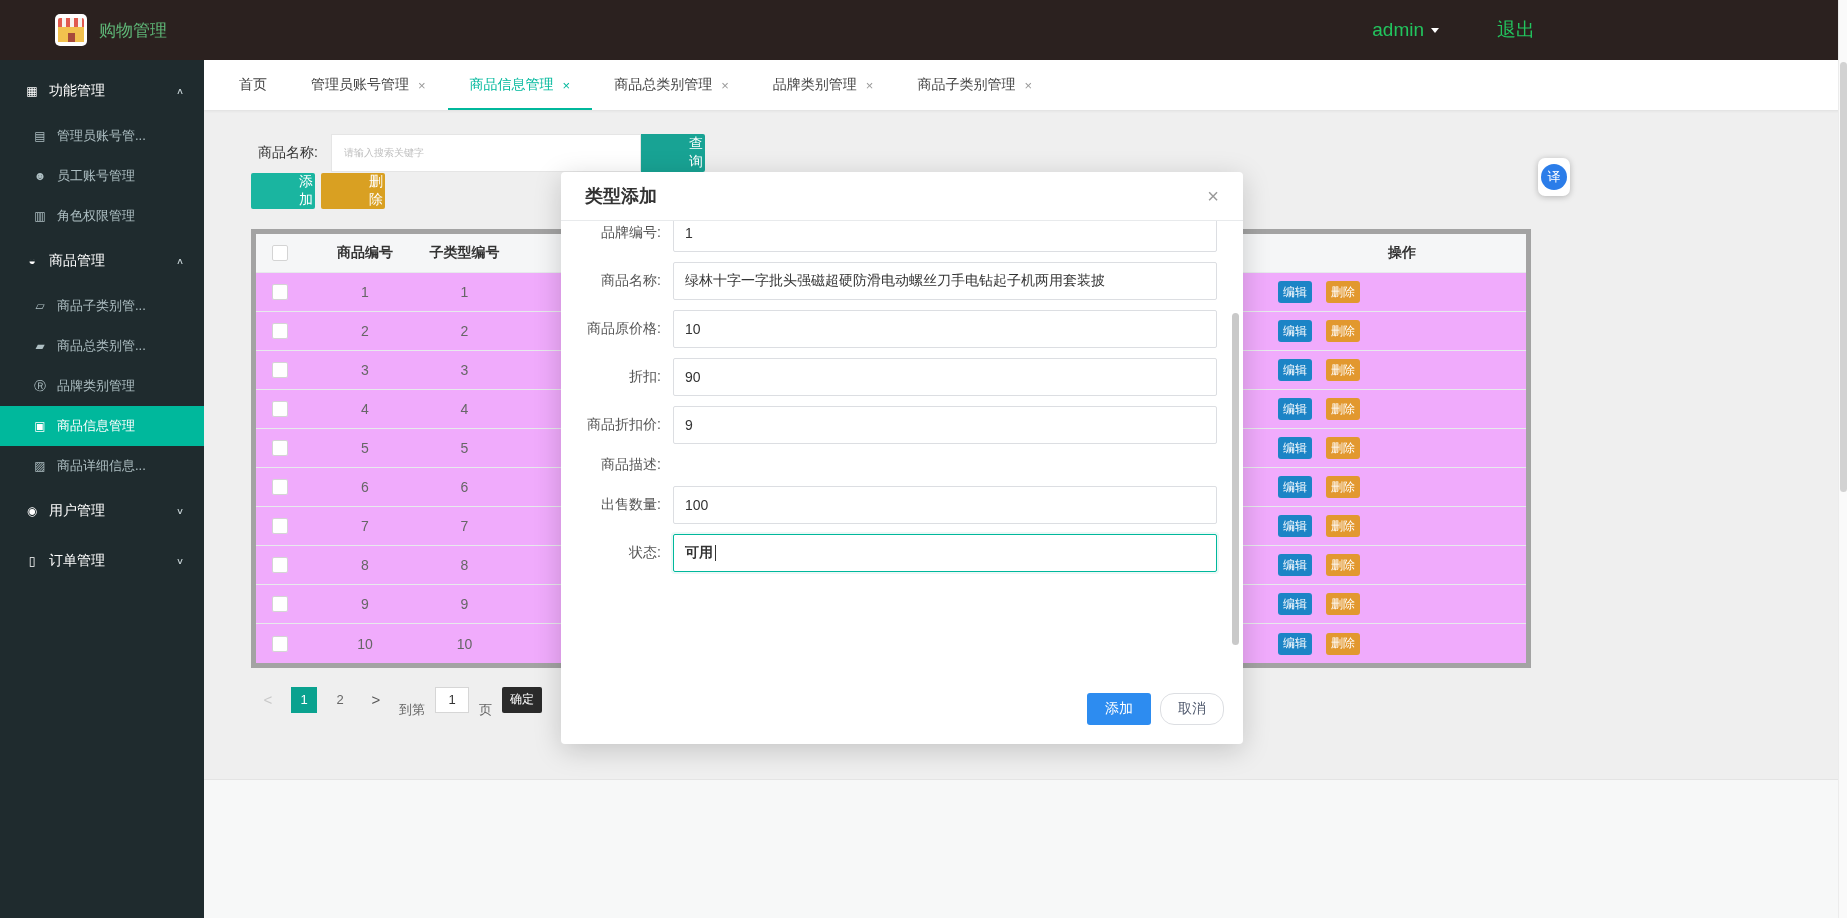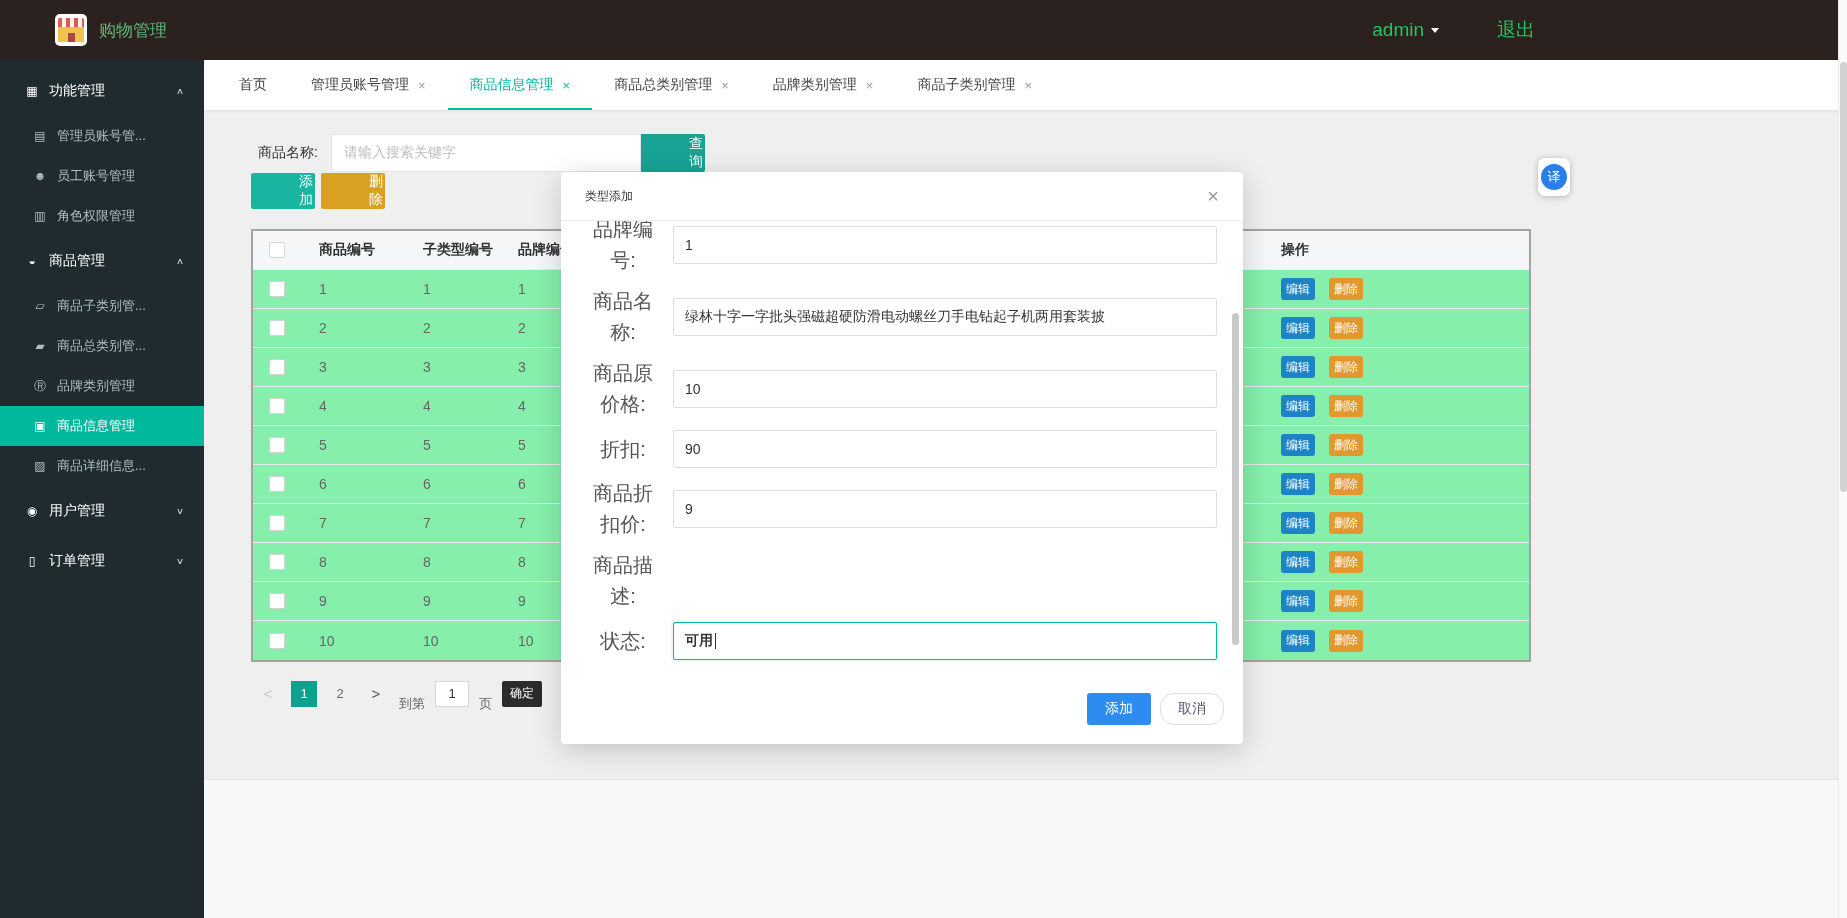"请输入搜索关键字" .search-input { font-size: 14px -> 10px }
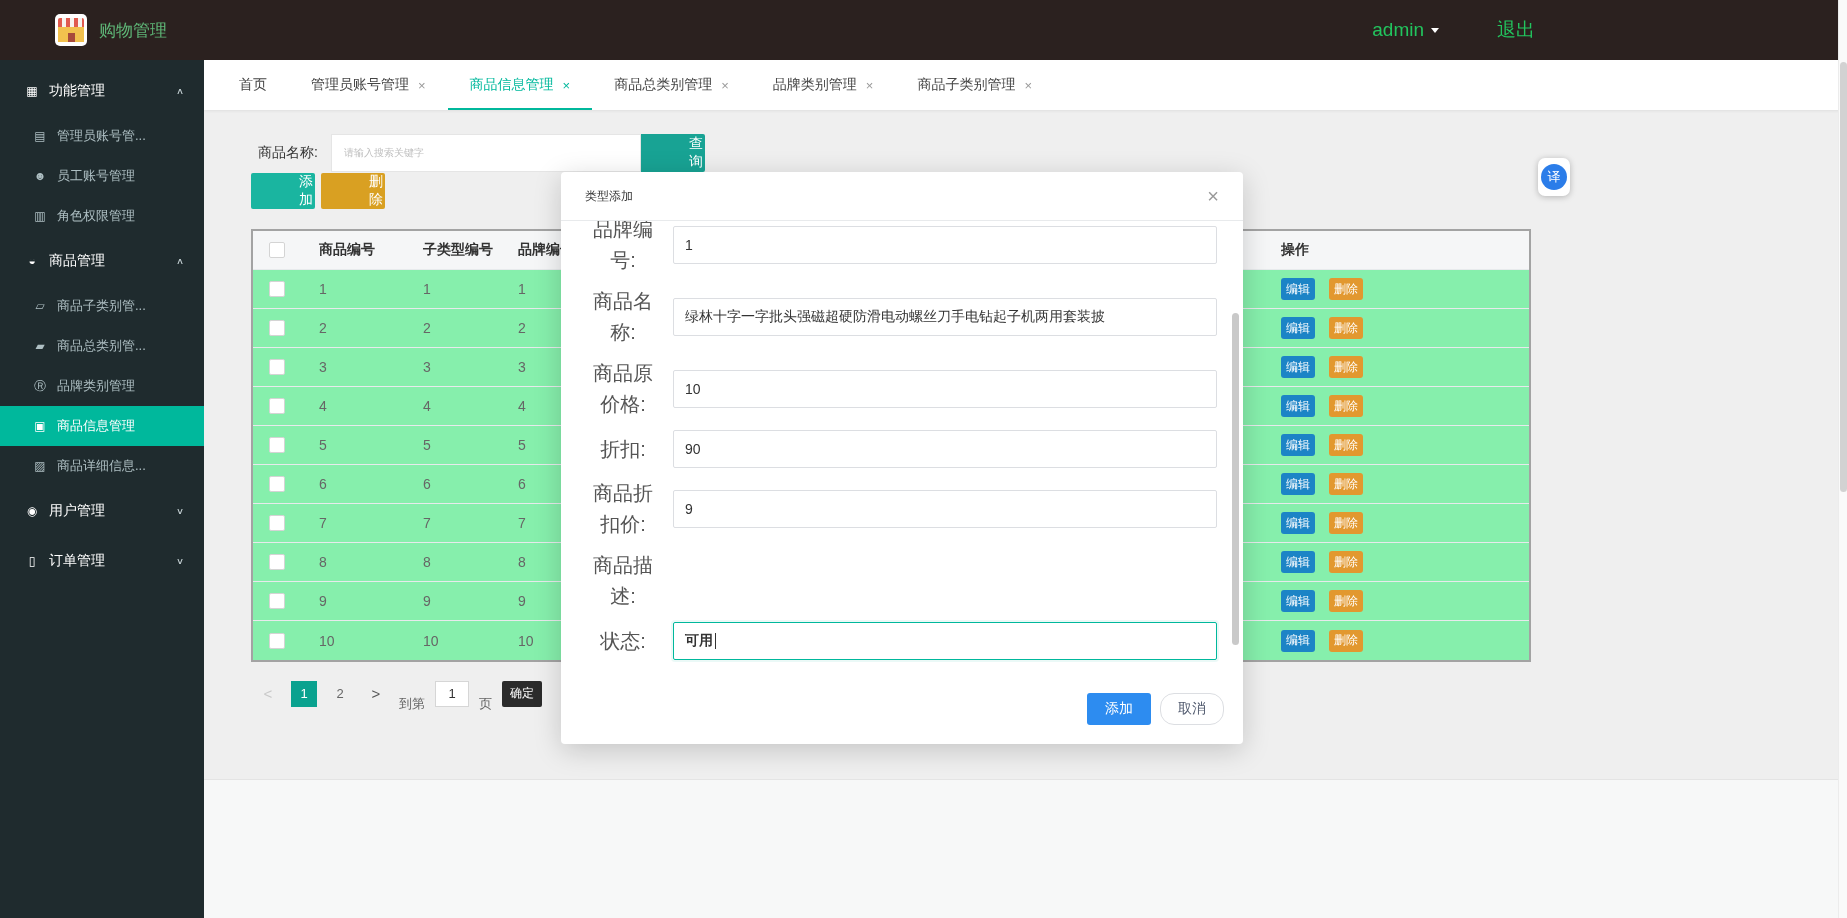"类型添加" .modal-title { font-size: 12px -> 18px; font-weight: none -> bold }
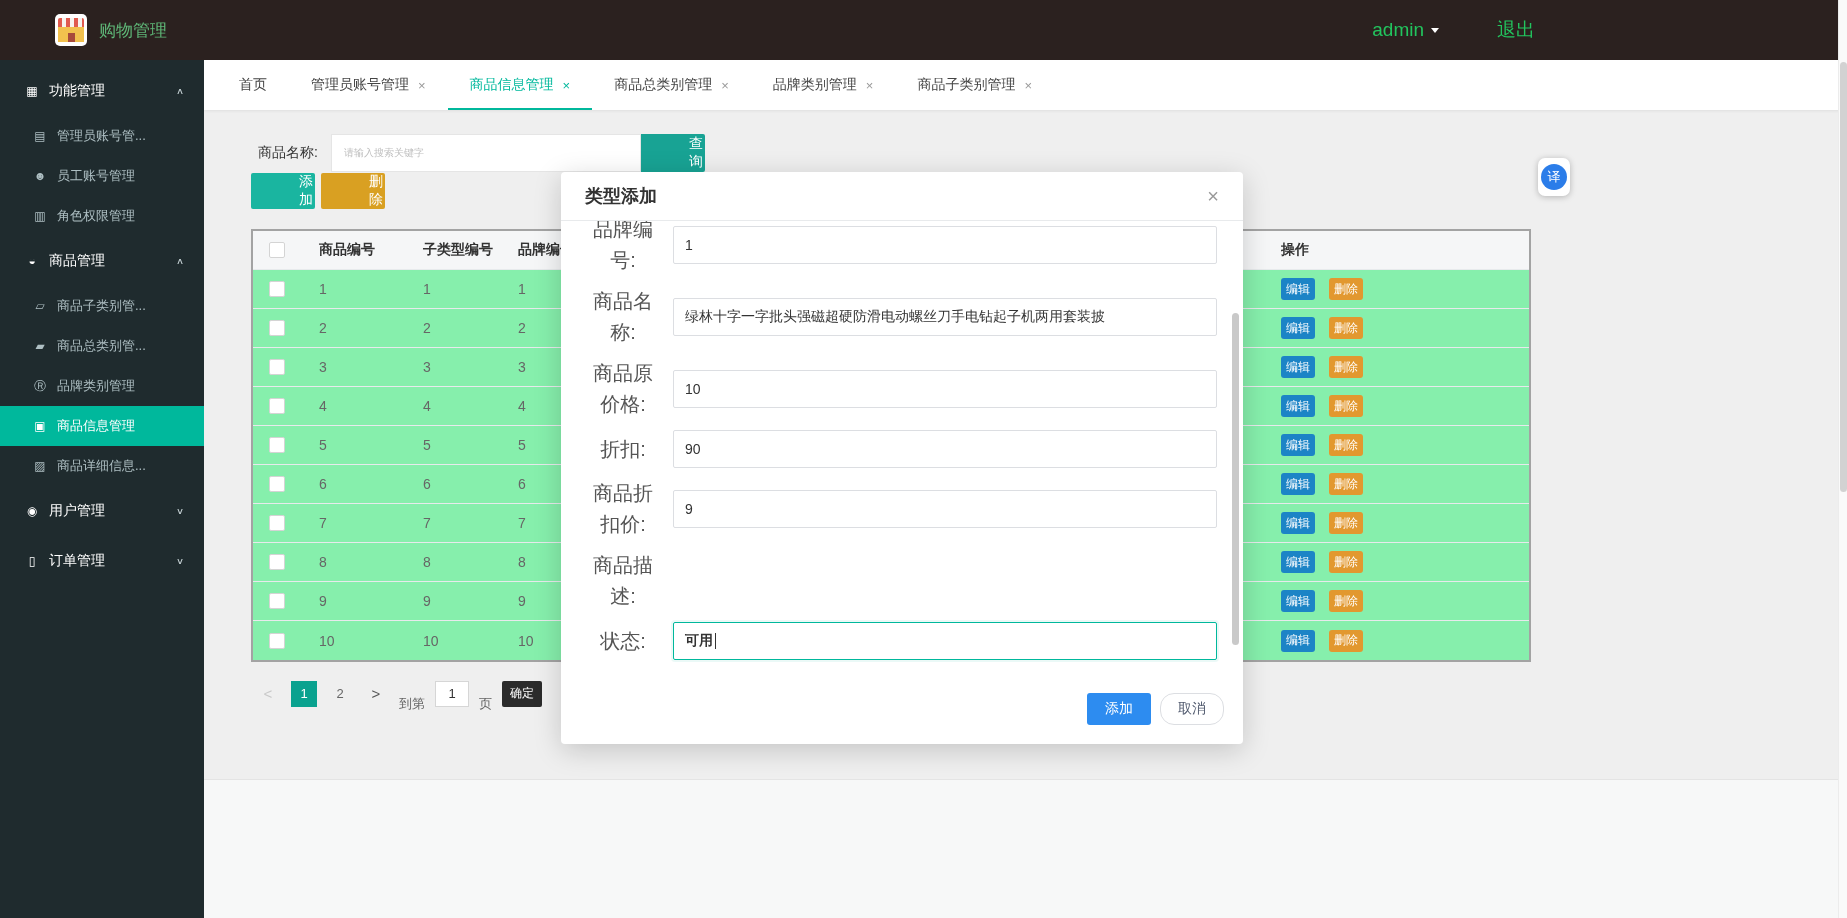"品牌编号:" .flabel { font-size: 20px -> 14px; text-align: center -> right }
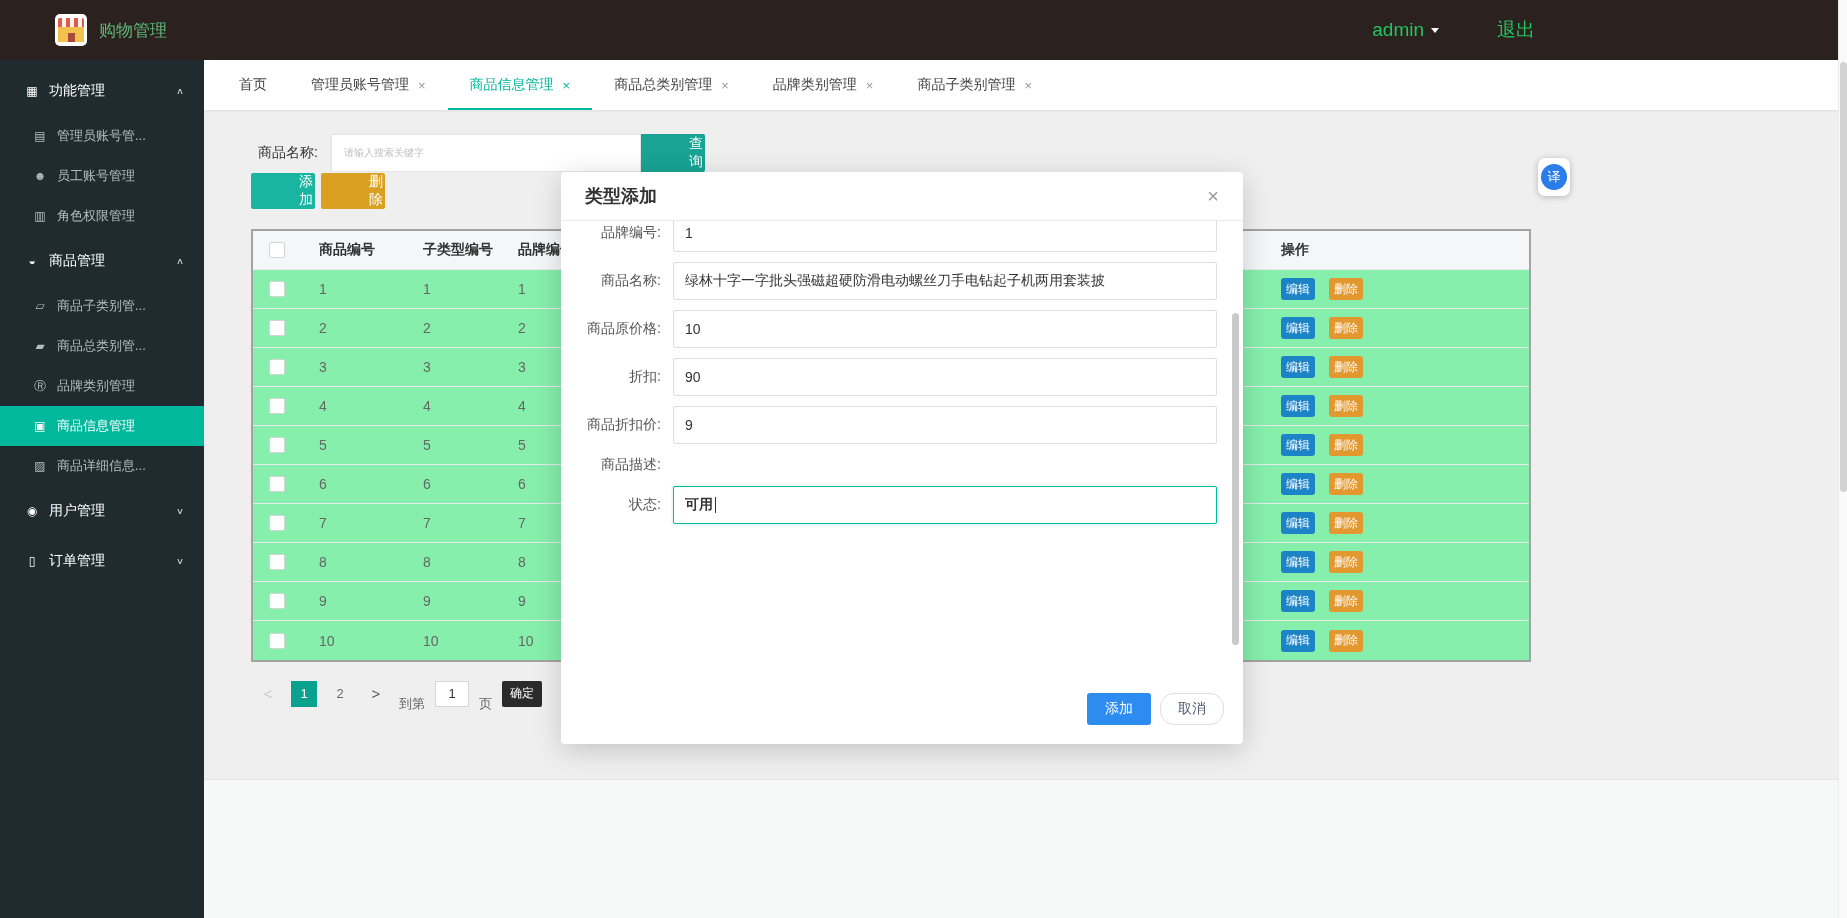"商品编号" .table { background: #86efac -> #f0abfc; border: 2px solid #a3a3a3 -> 5px solid #a3a3a3; text-align: none -> center }
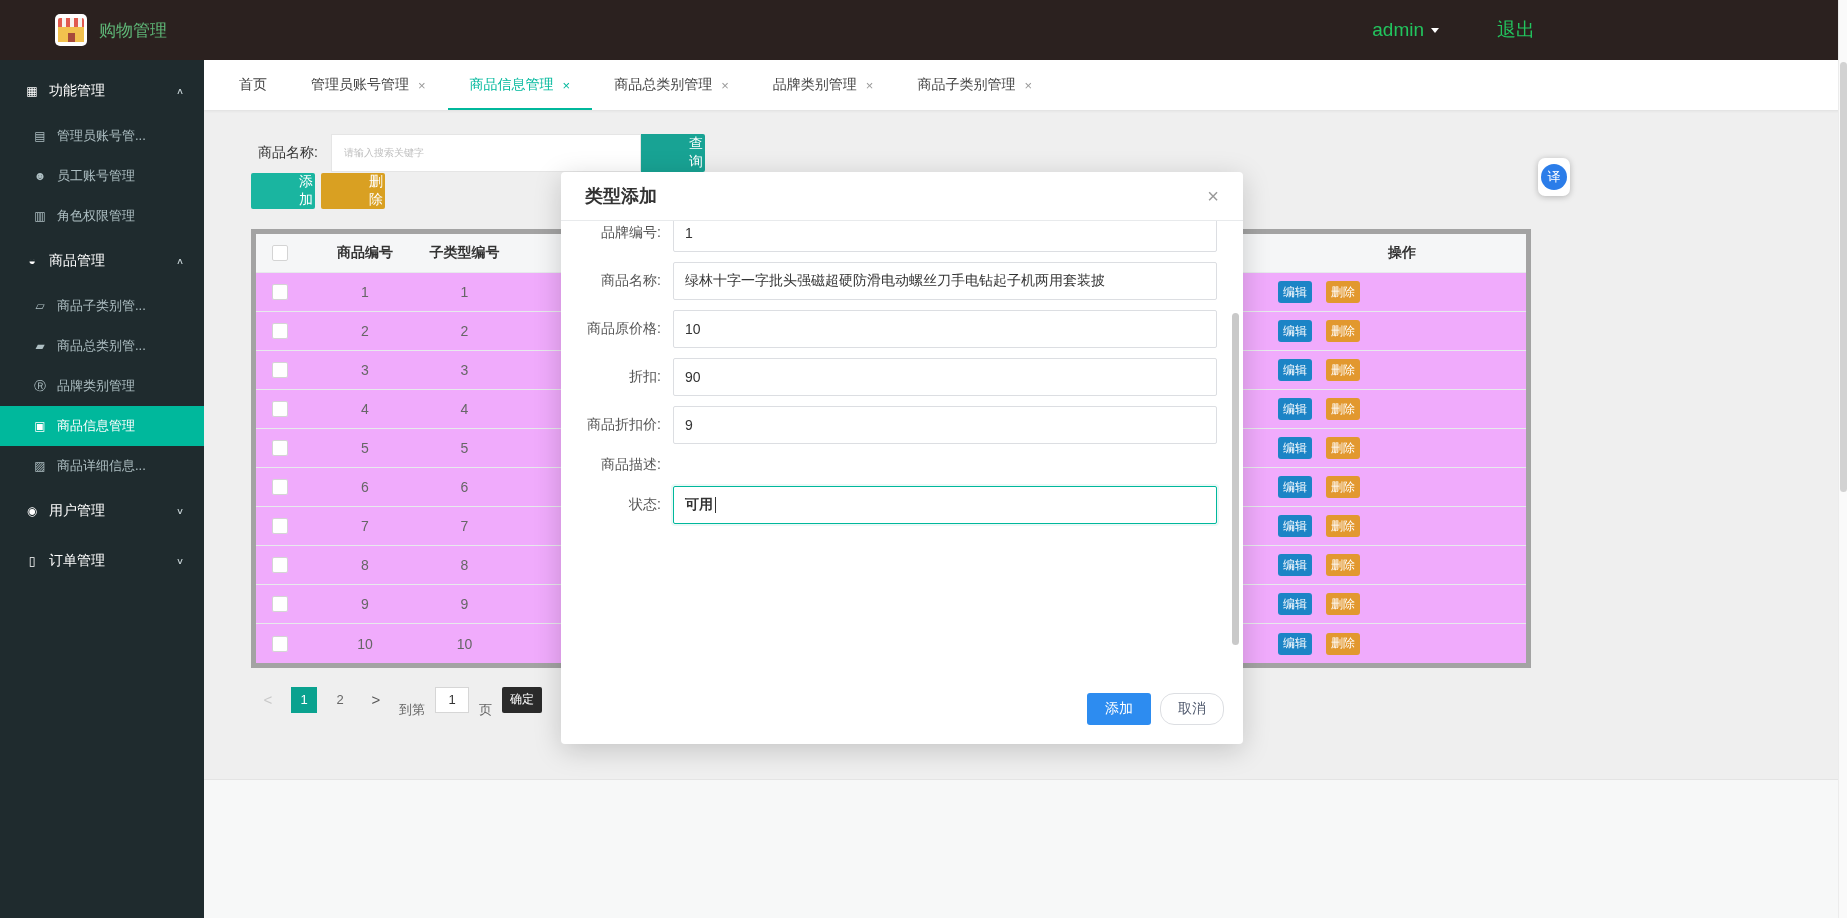"出售数量:" div.frow { html: none -> <div> <div>出售数量:</div> <div>100</div> </div> }
